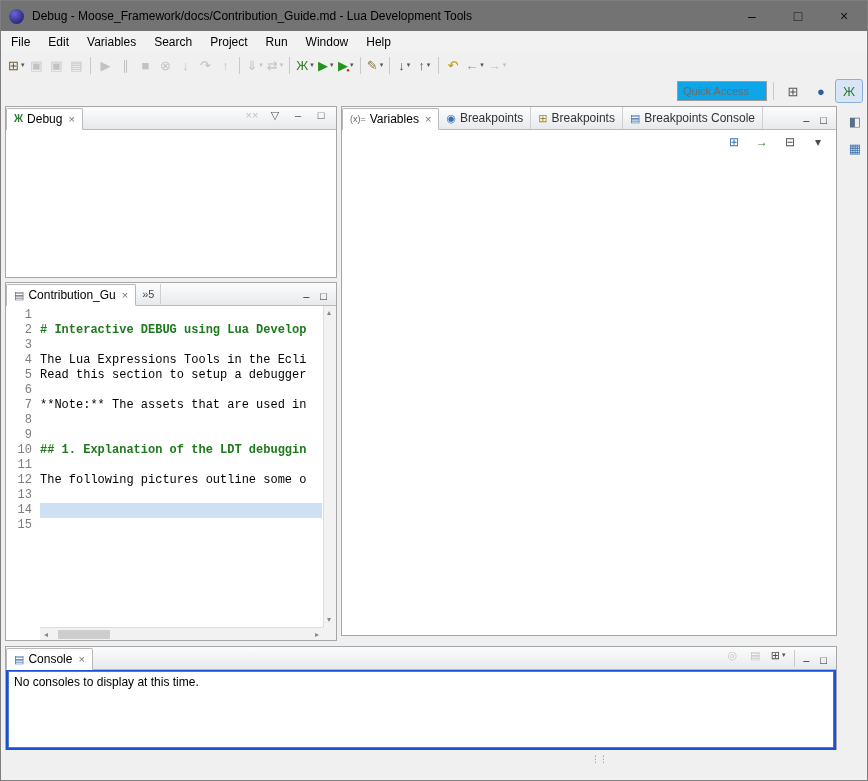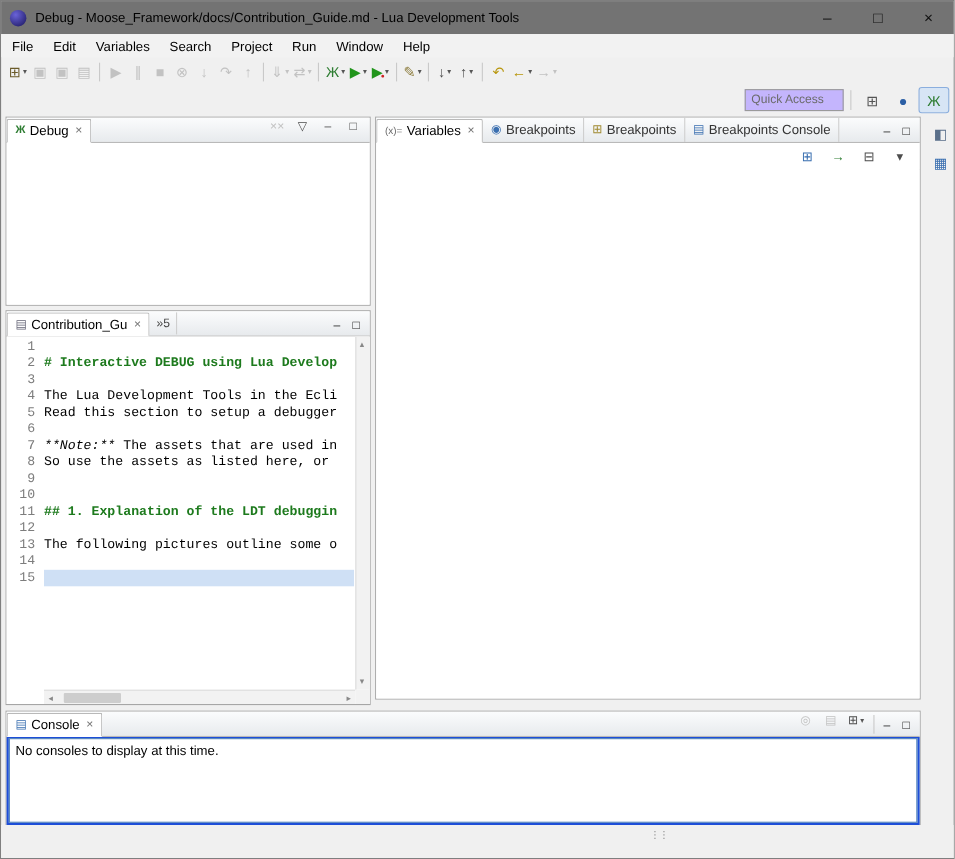"Quick Access" .quick-access { background: #c4b5fd -> #0ea5e9 }
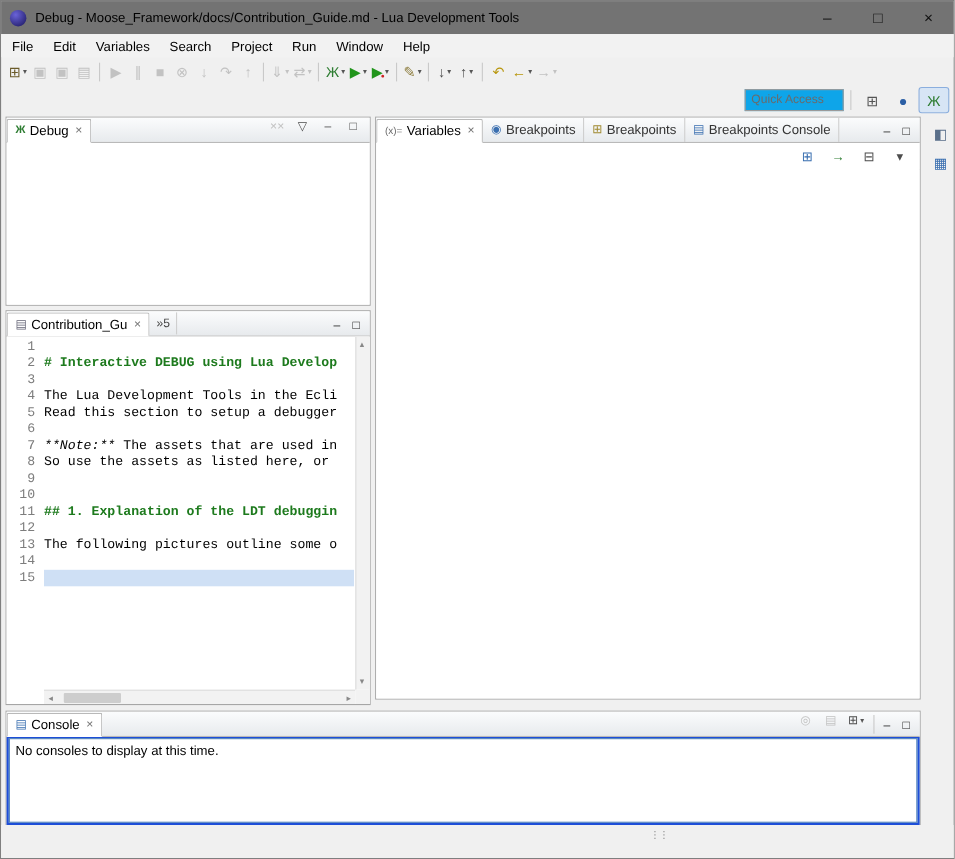"The Lua Development Tools in" span.seg-plain { text: Development -> Expressions }
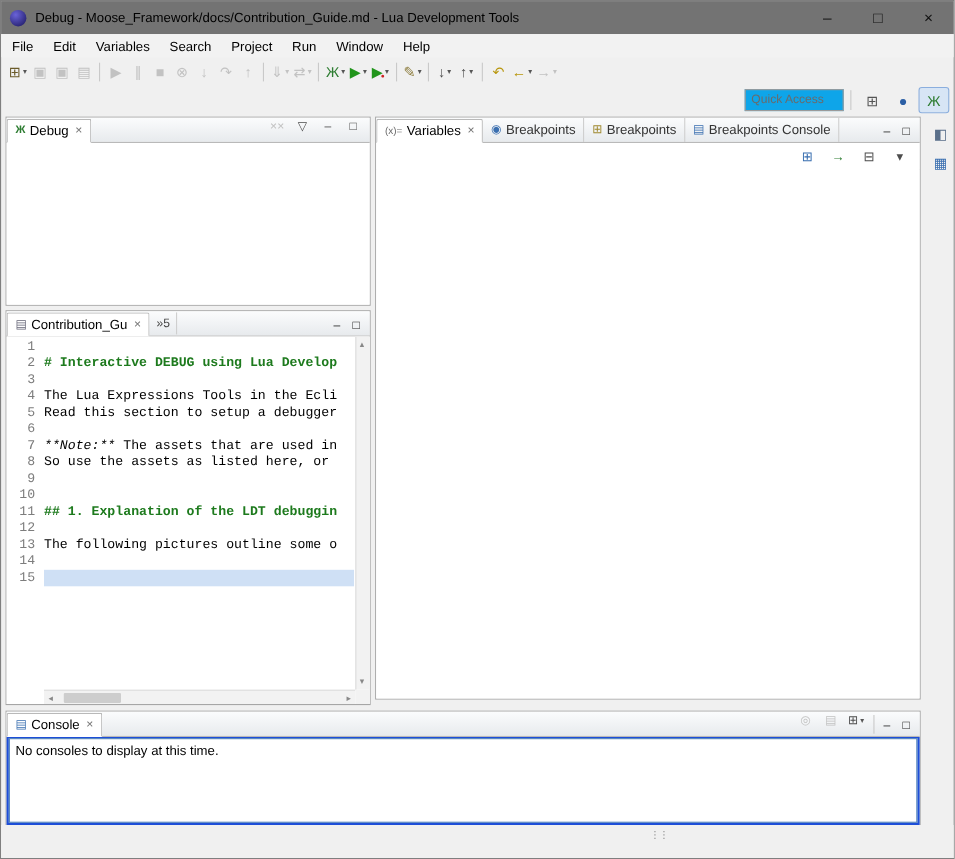"**Note:**" .seg-em { font-style: italic -> none }
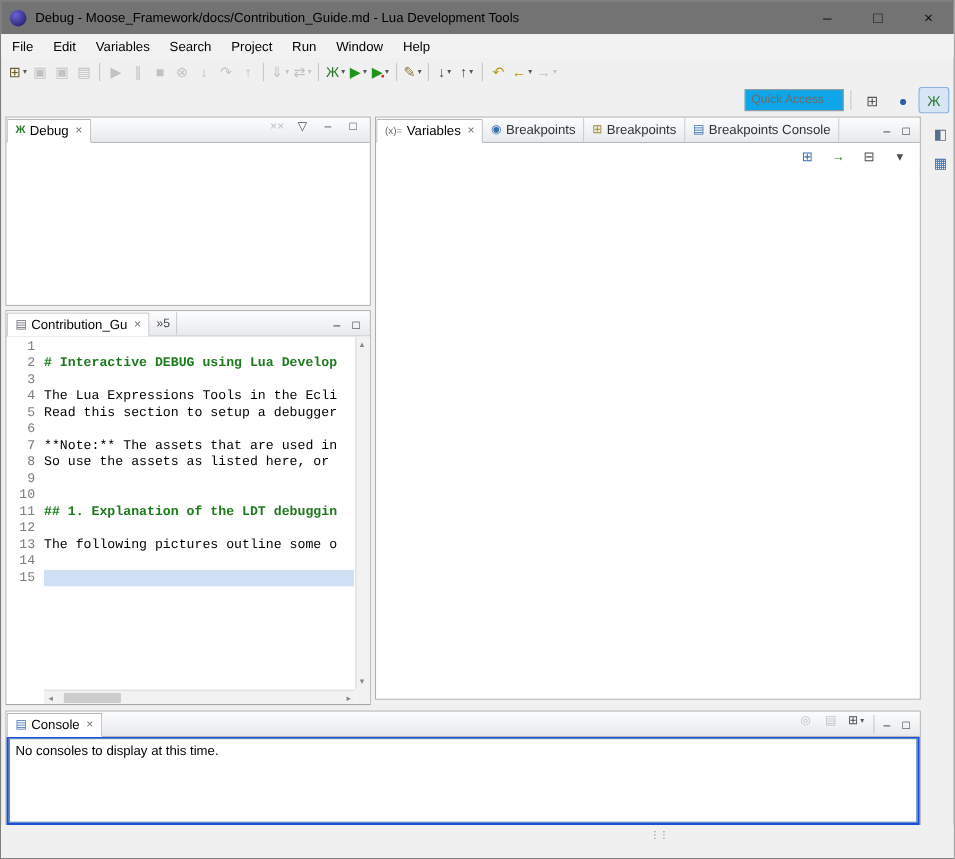"So use the assets as" div.row { html: <div><span>So use the assets as listed here, or </span></div> -> none }
